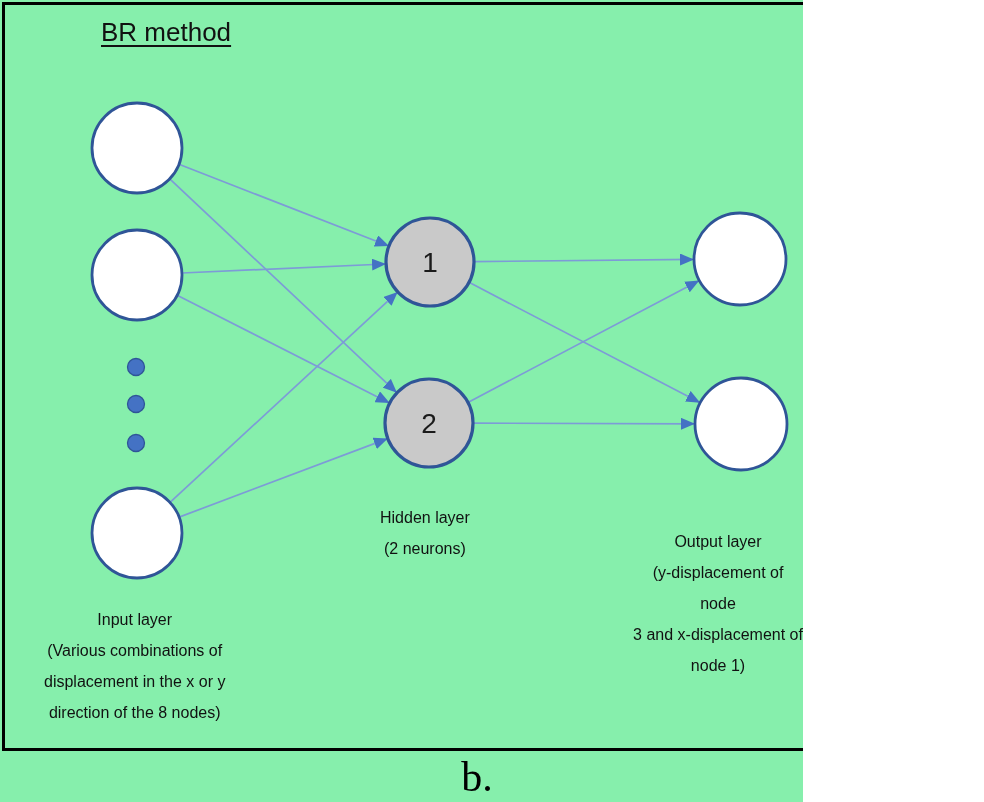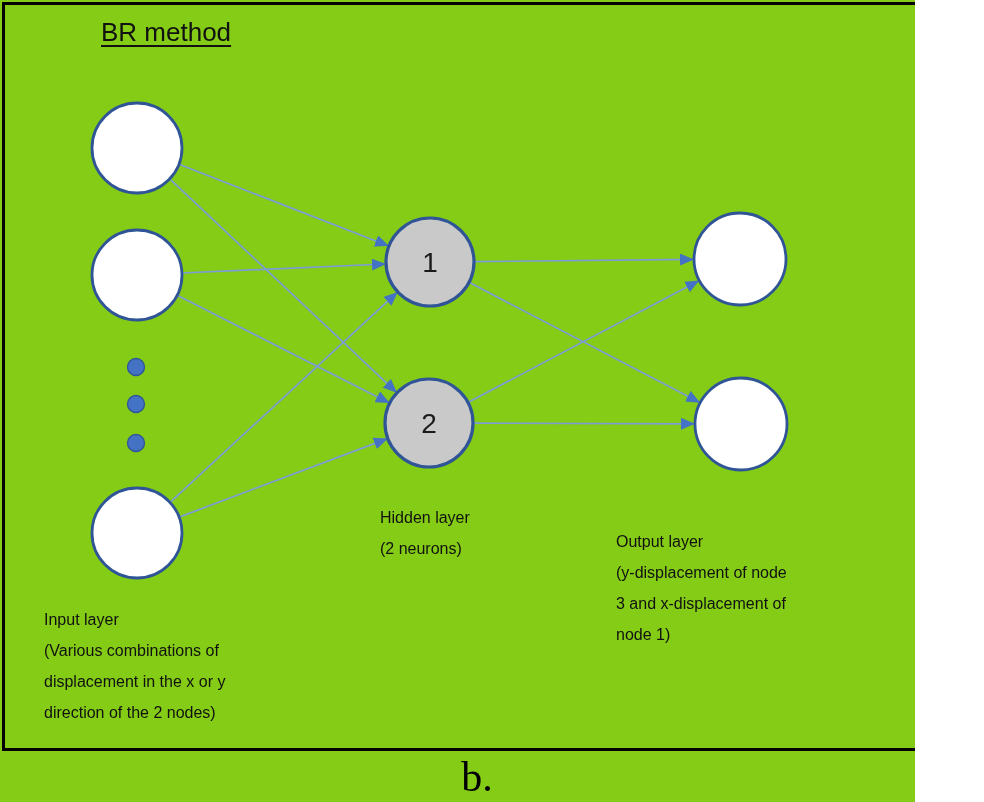"BR method" .page { background: #84cc16 -> #86efac; text-align: none -> center; width: 915px -> 803px }
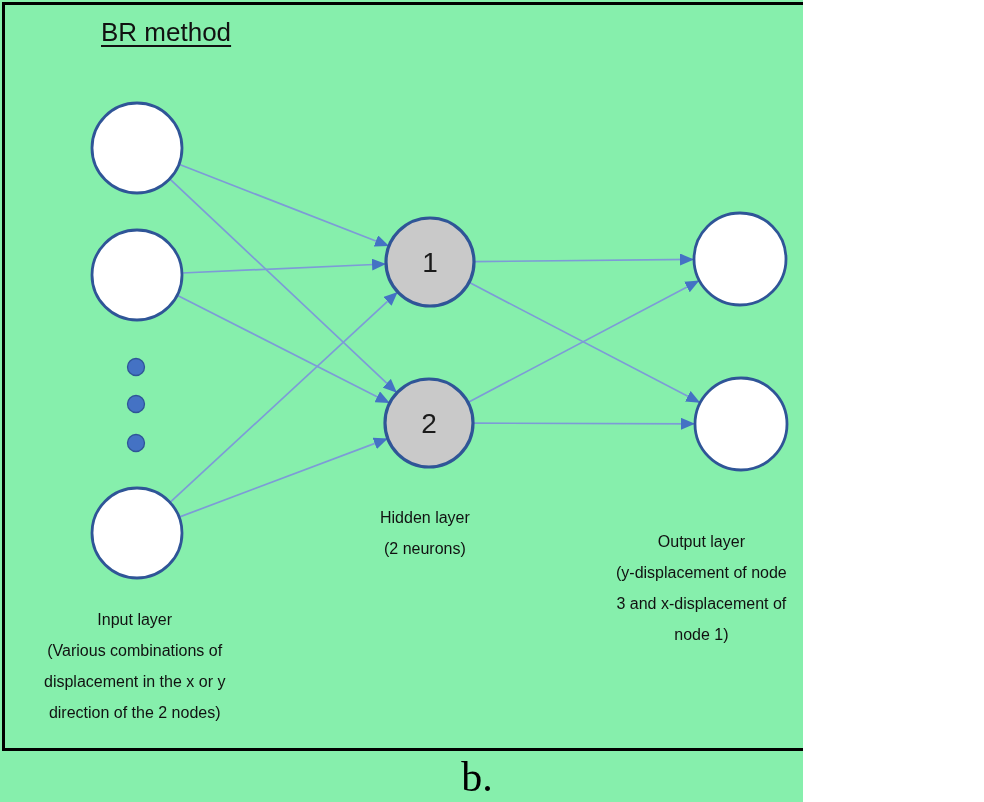"Output layer" .output-label { left: 616px -> 633px }
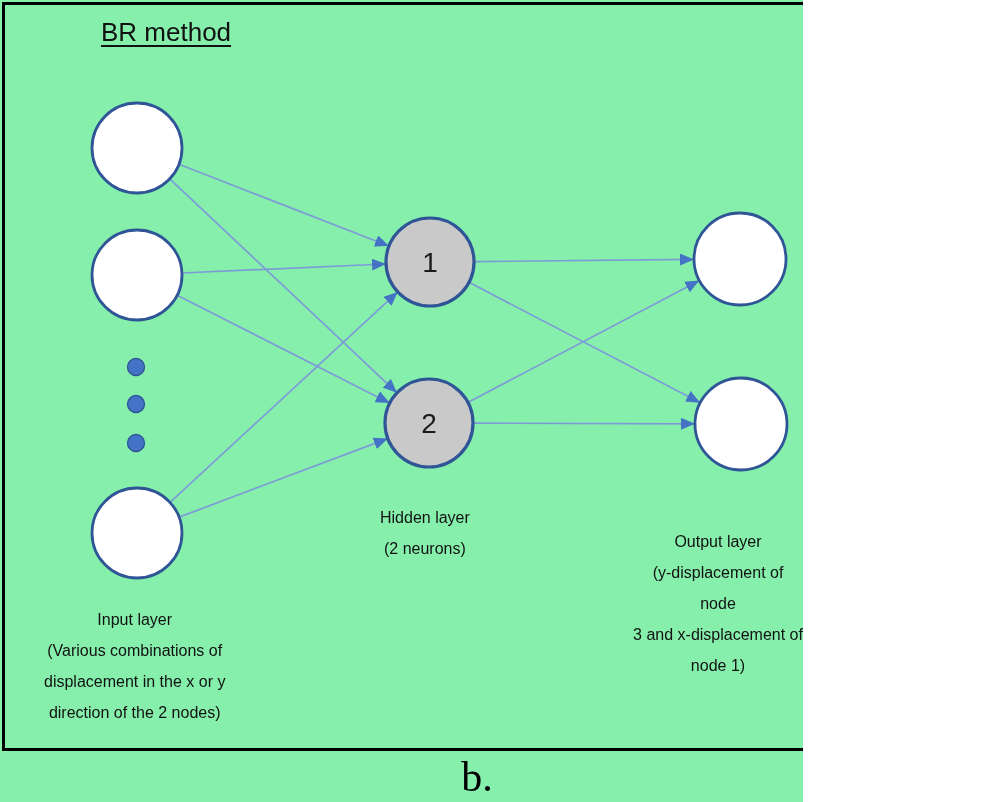"Input layer" div.label { text: 2 -> 8 }
